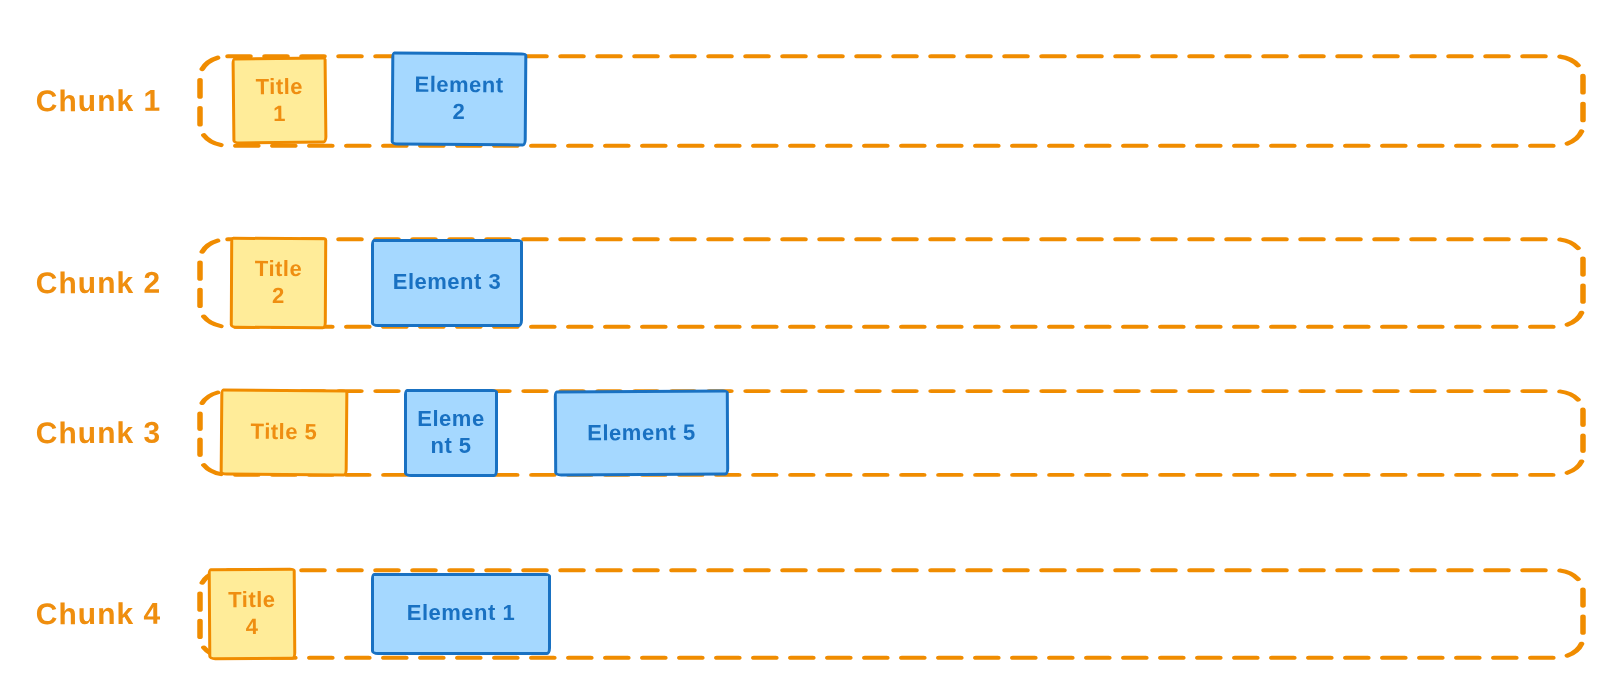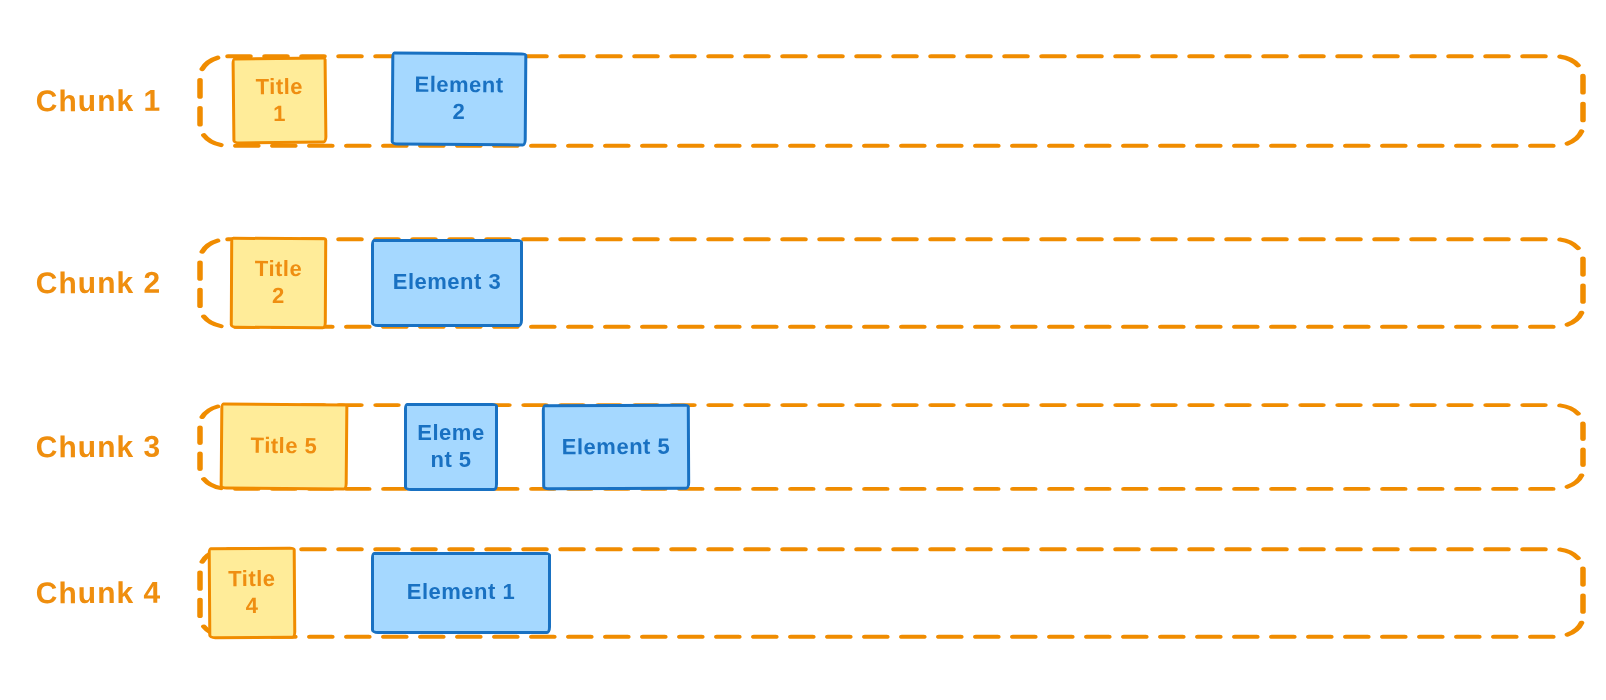"Chunk 3" div.row { top: 384px -> 370px }
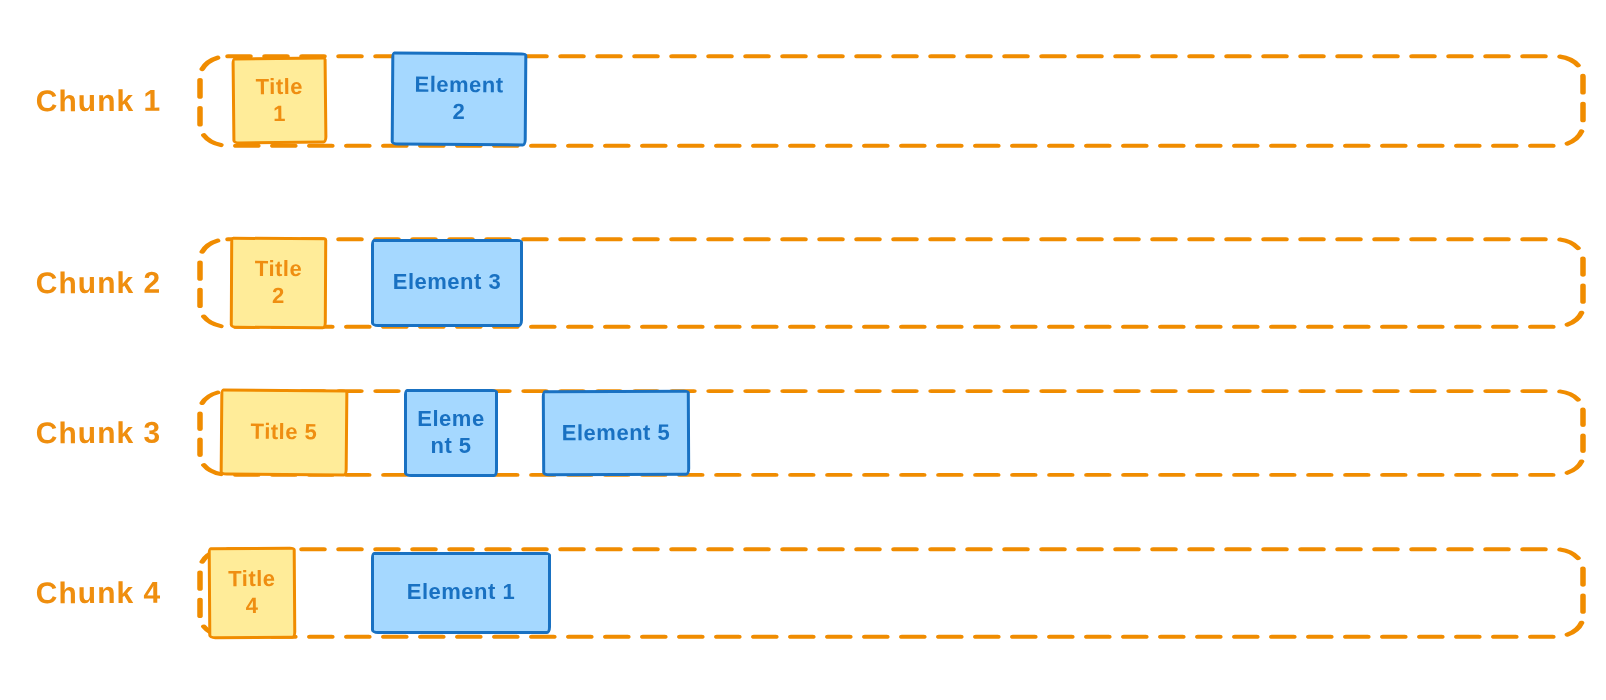"Element 5" div.box { margin-left: 0 -> 12px; width: 148px -> 175px }
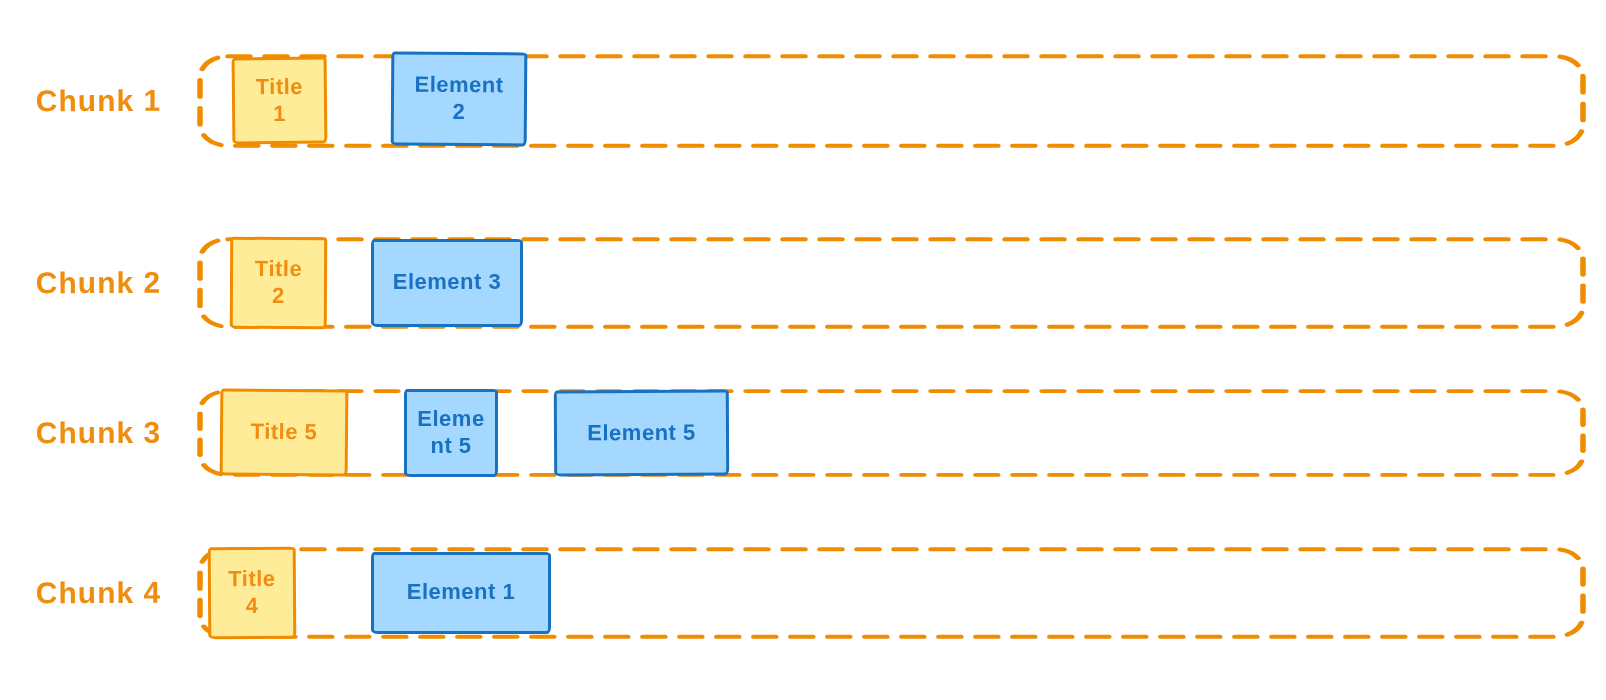"Chunk 4" div.row { top: 530px -> 551px }
